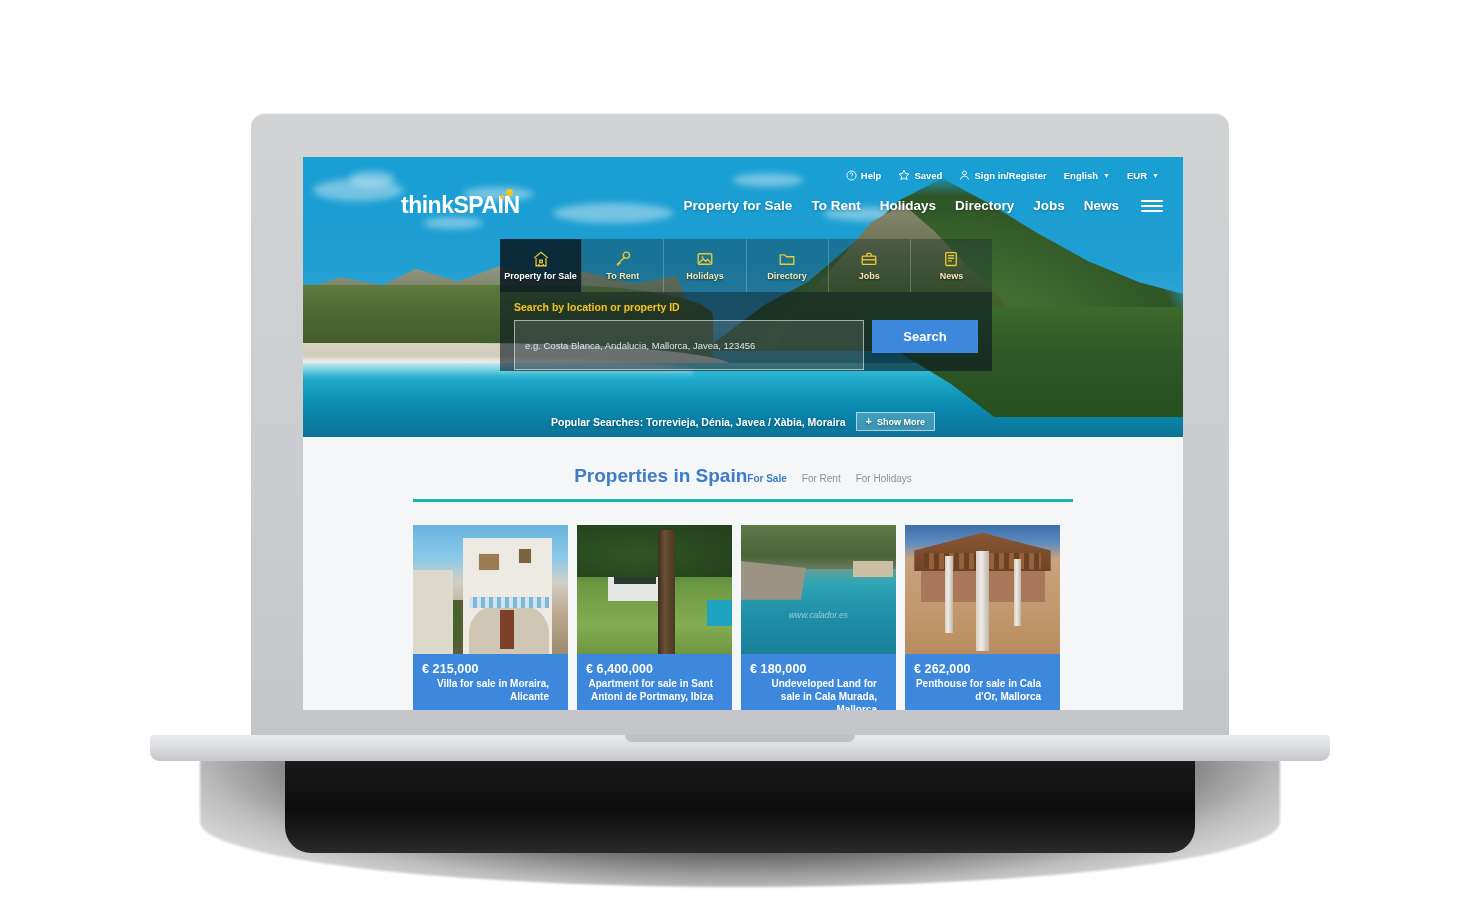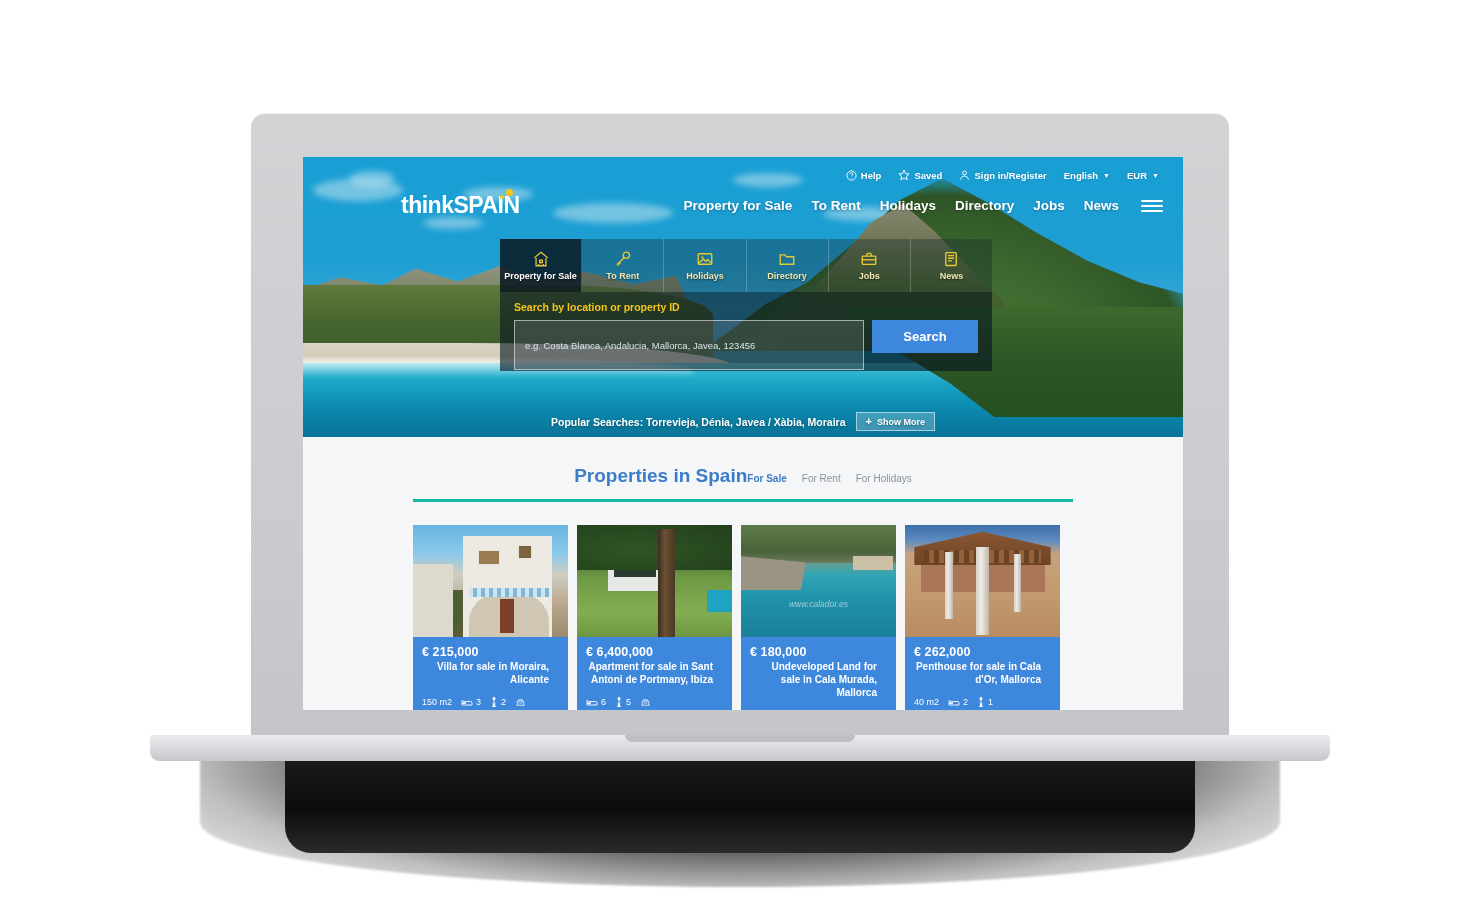"www.calador.es" .card-img { height: 112px -> 129px }
